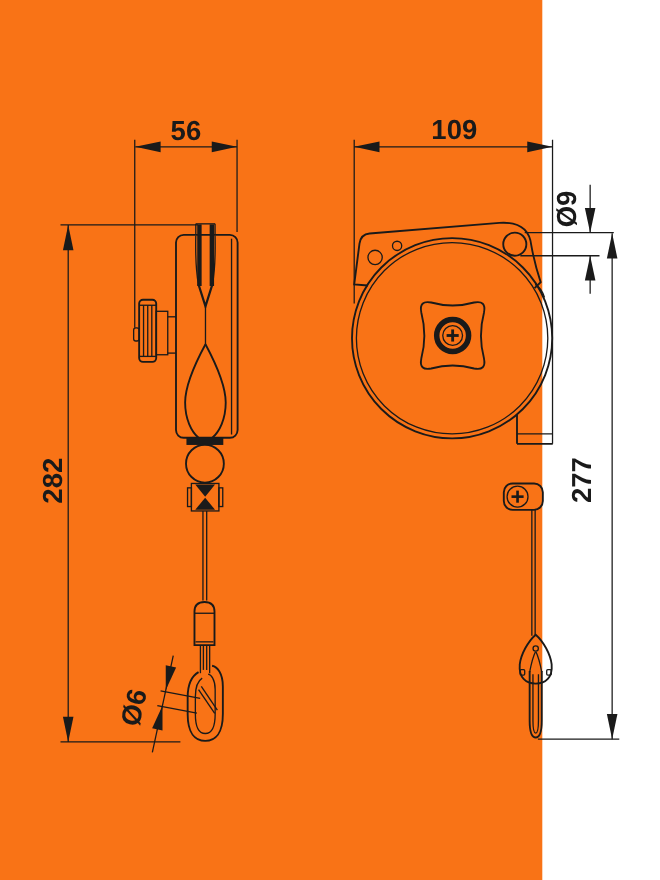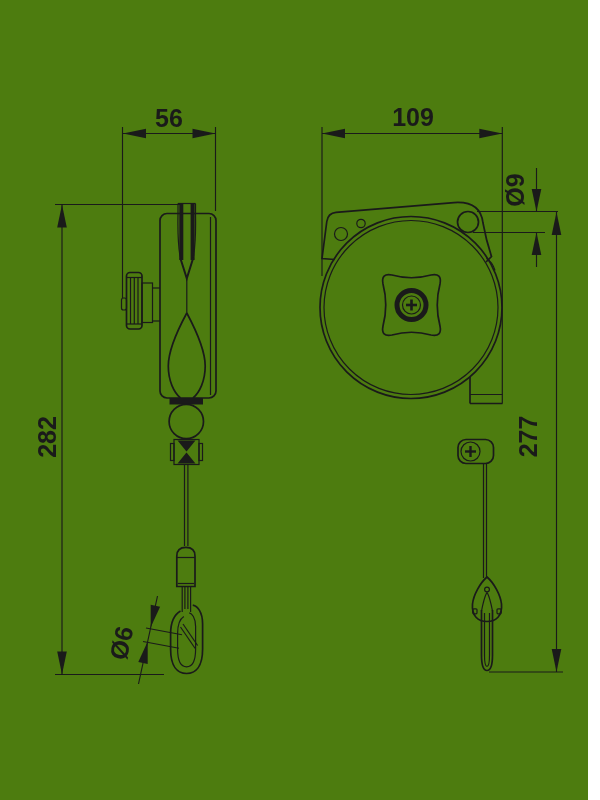"56" .sheet { background: #4d7c0f -> #f97316; width: 588px -> 493px }
